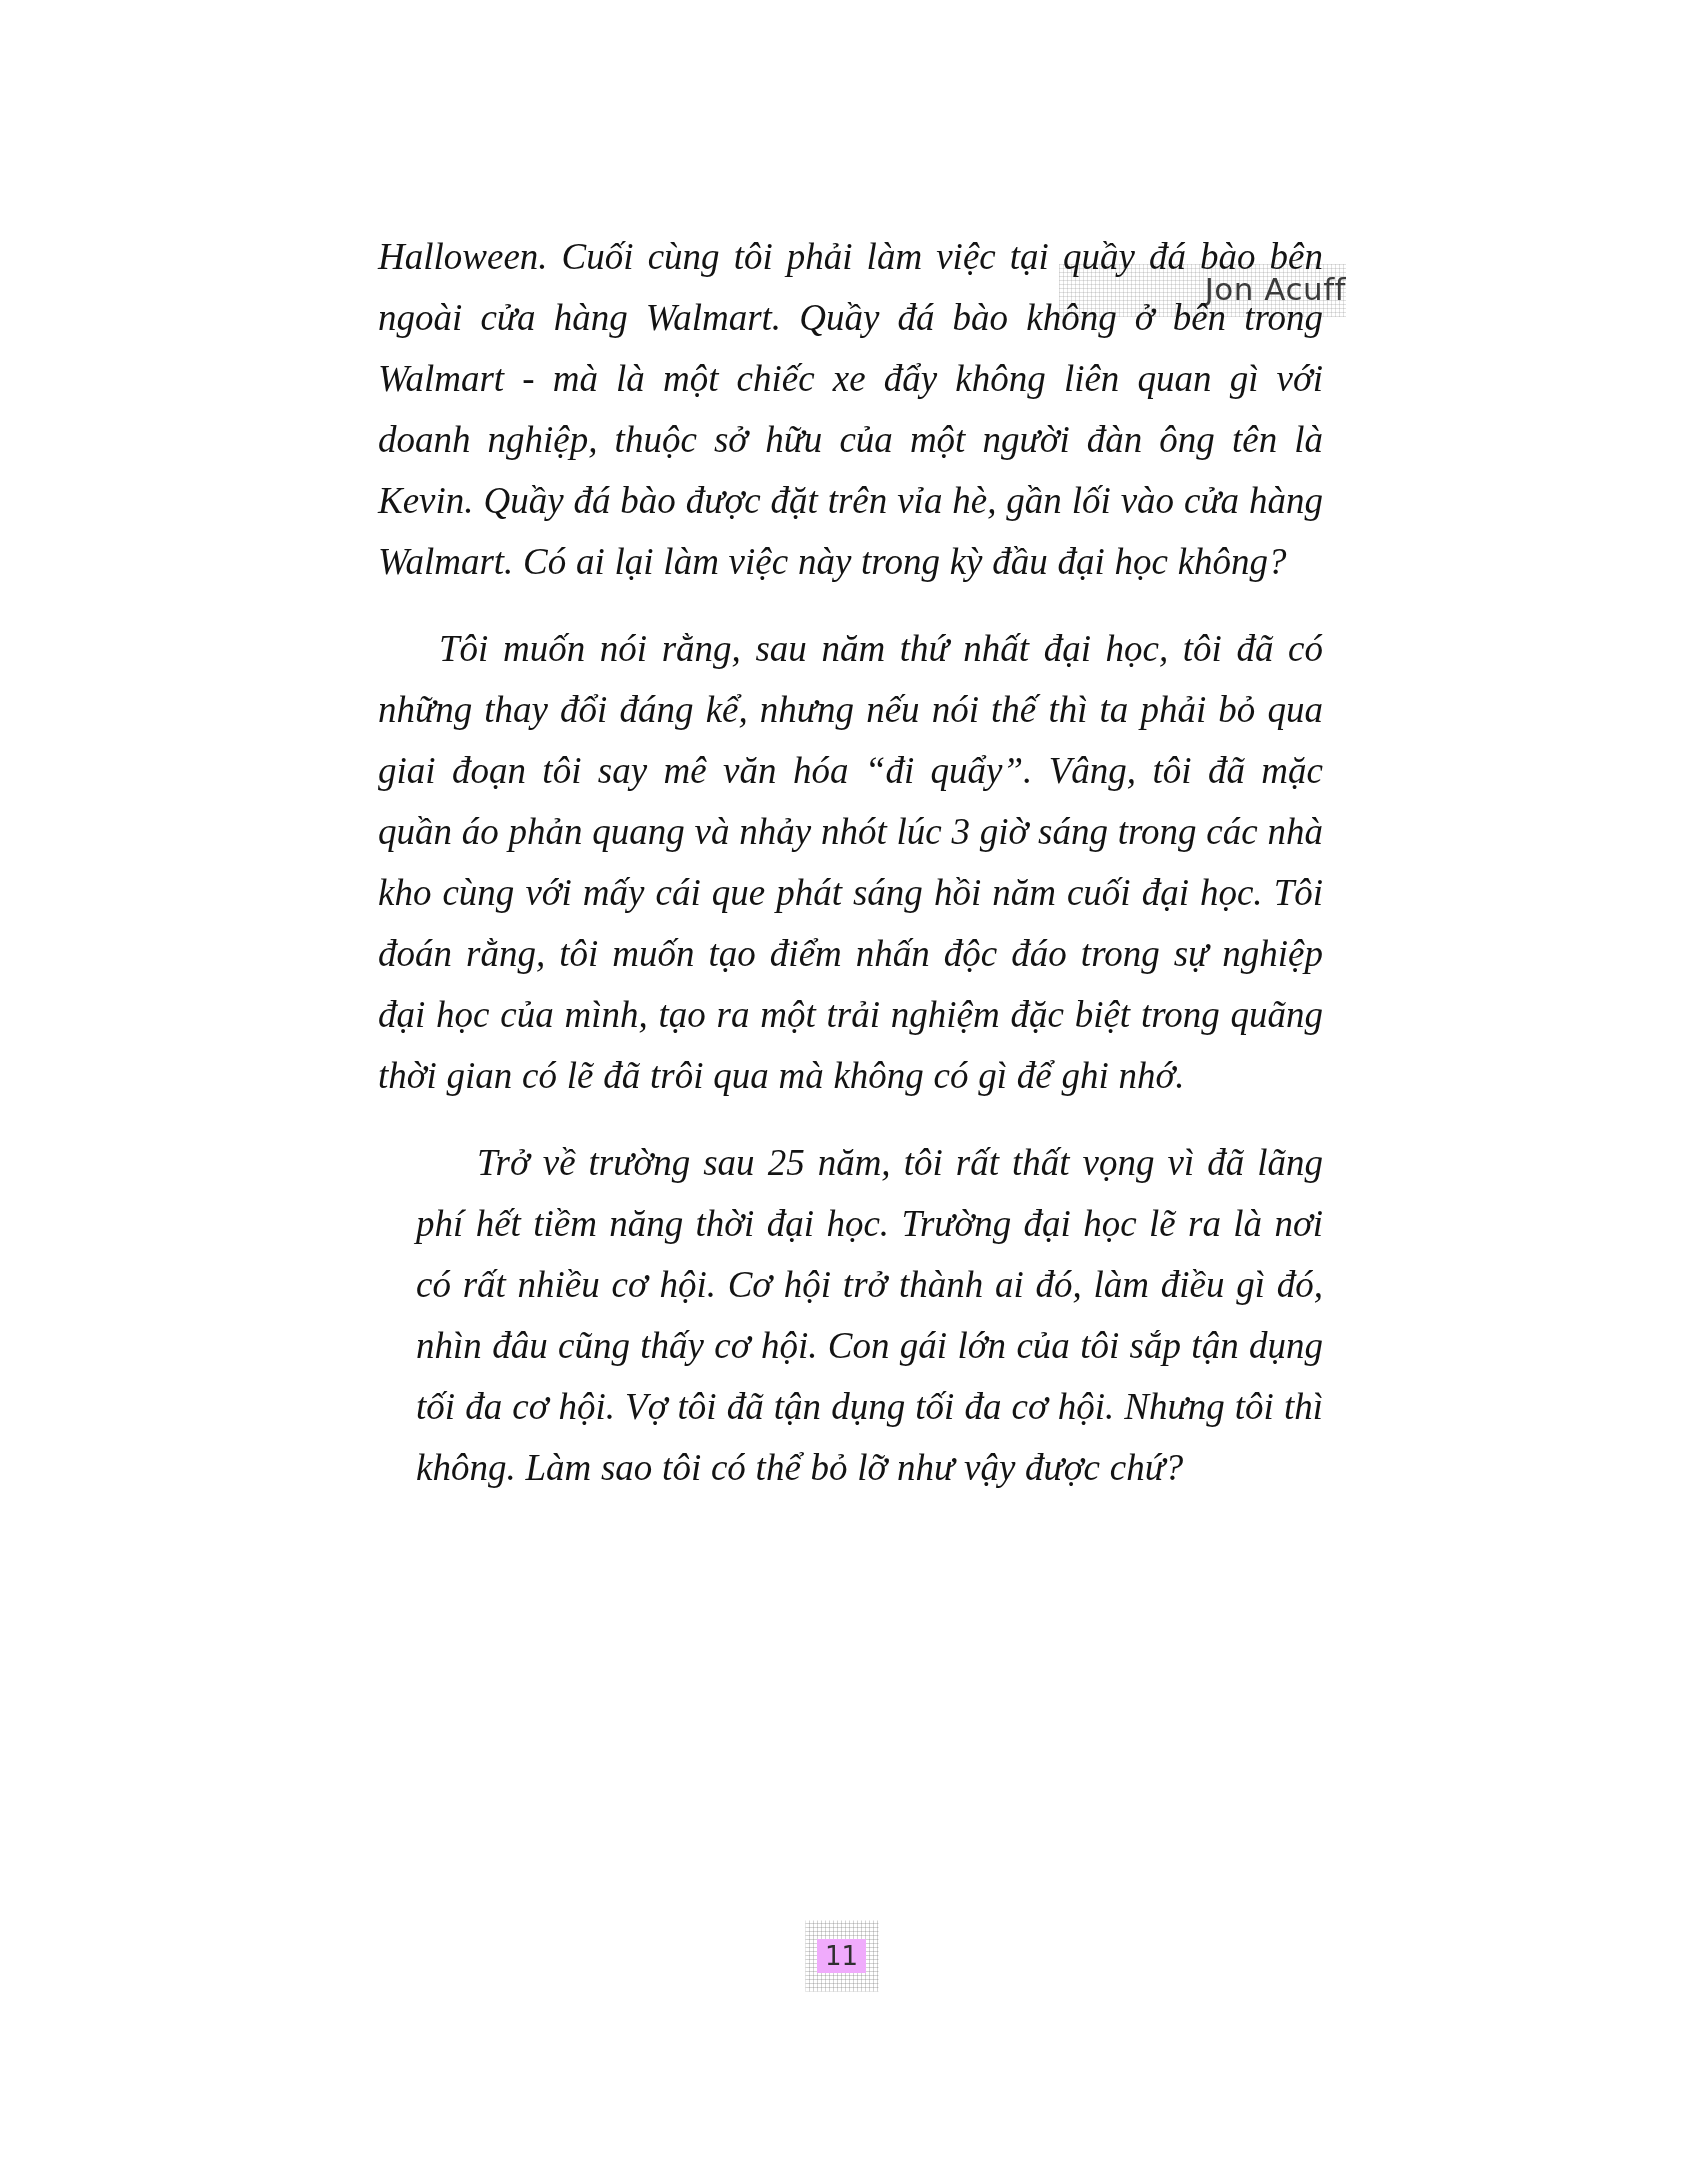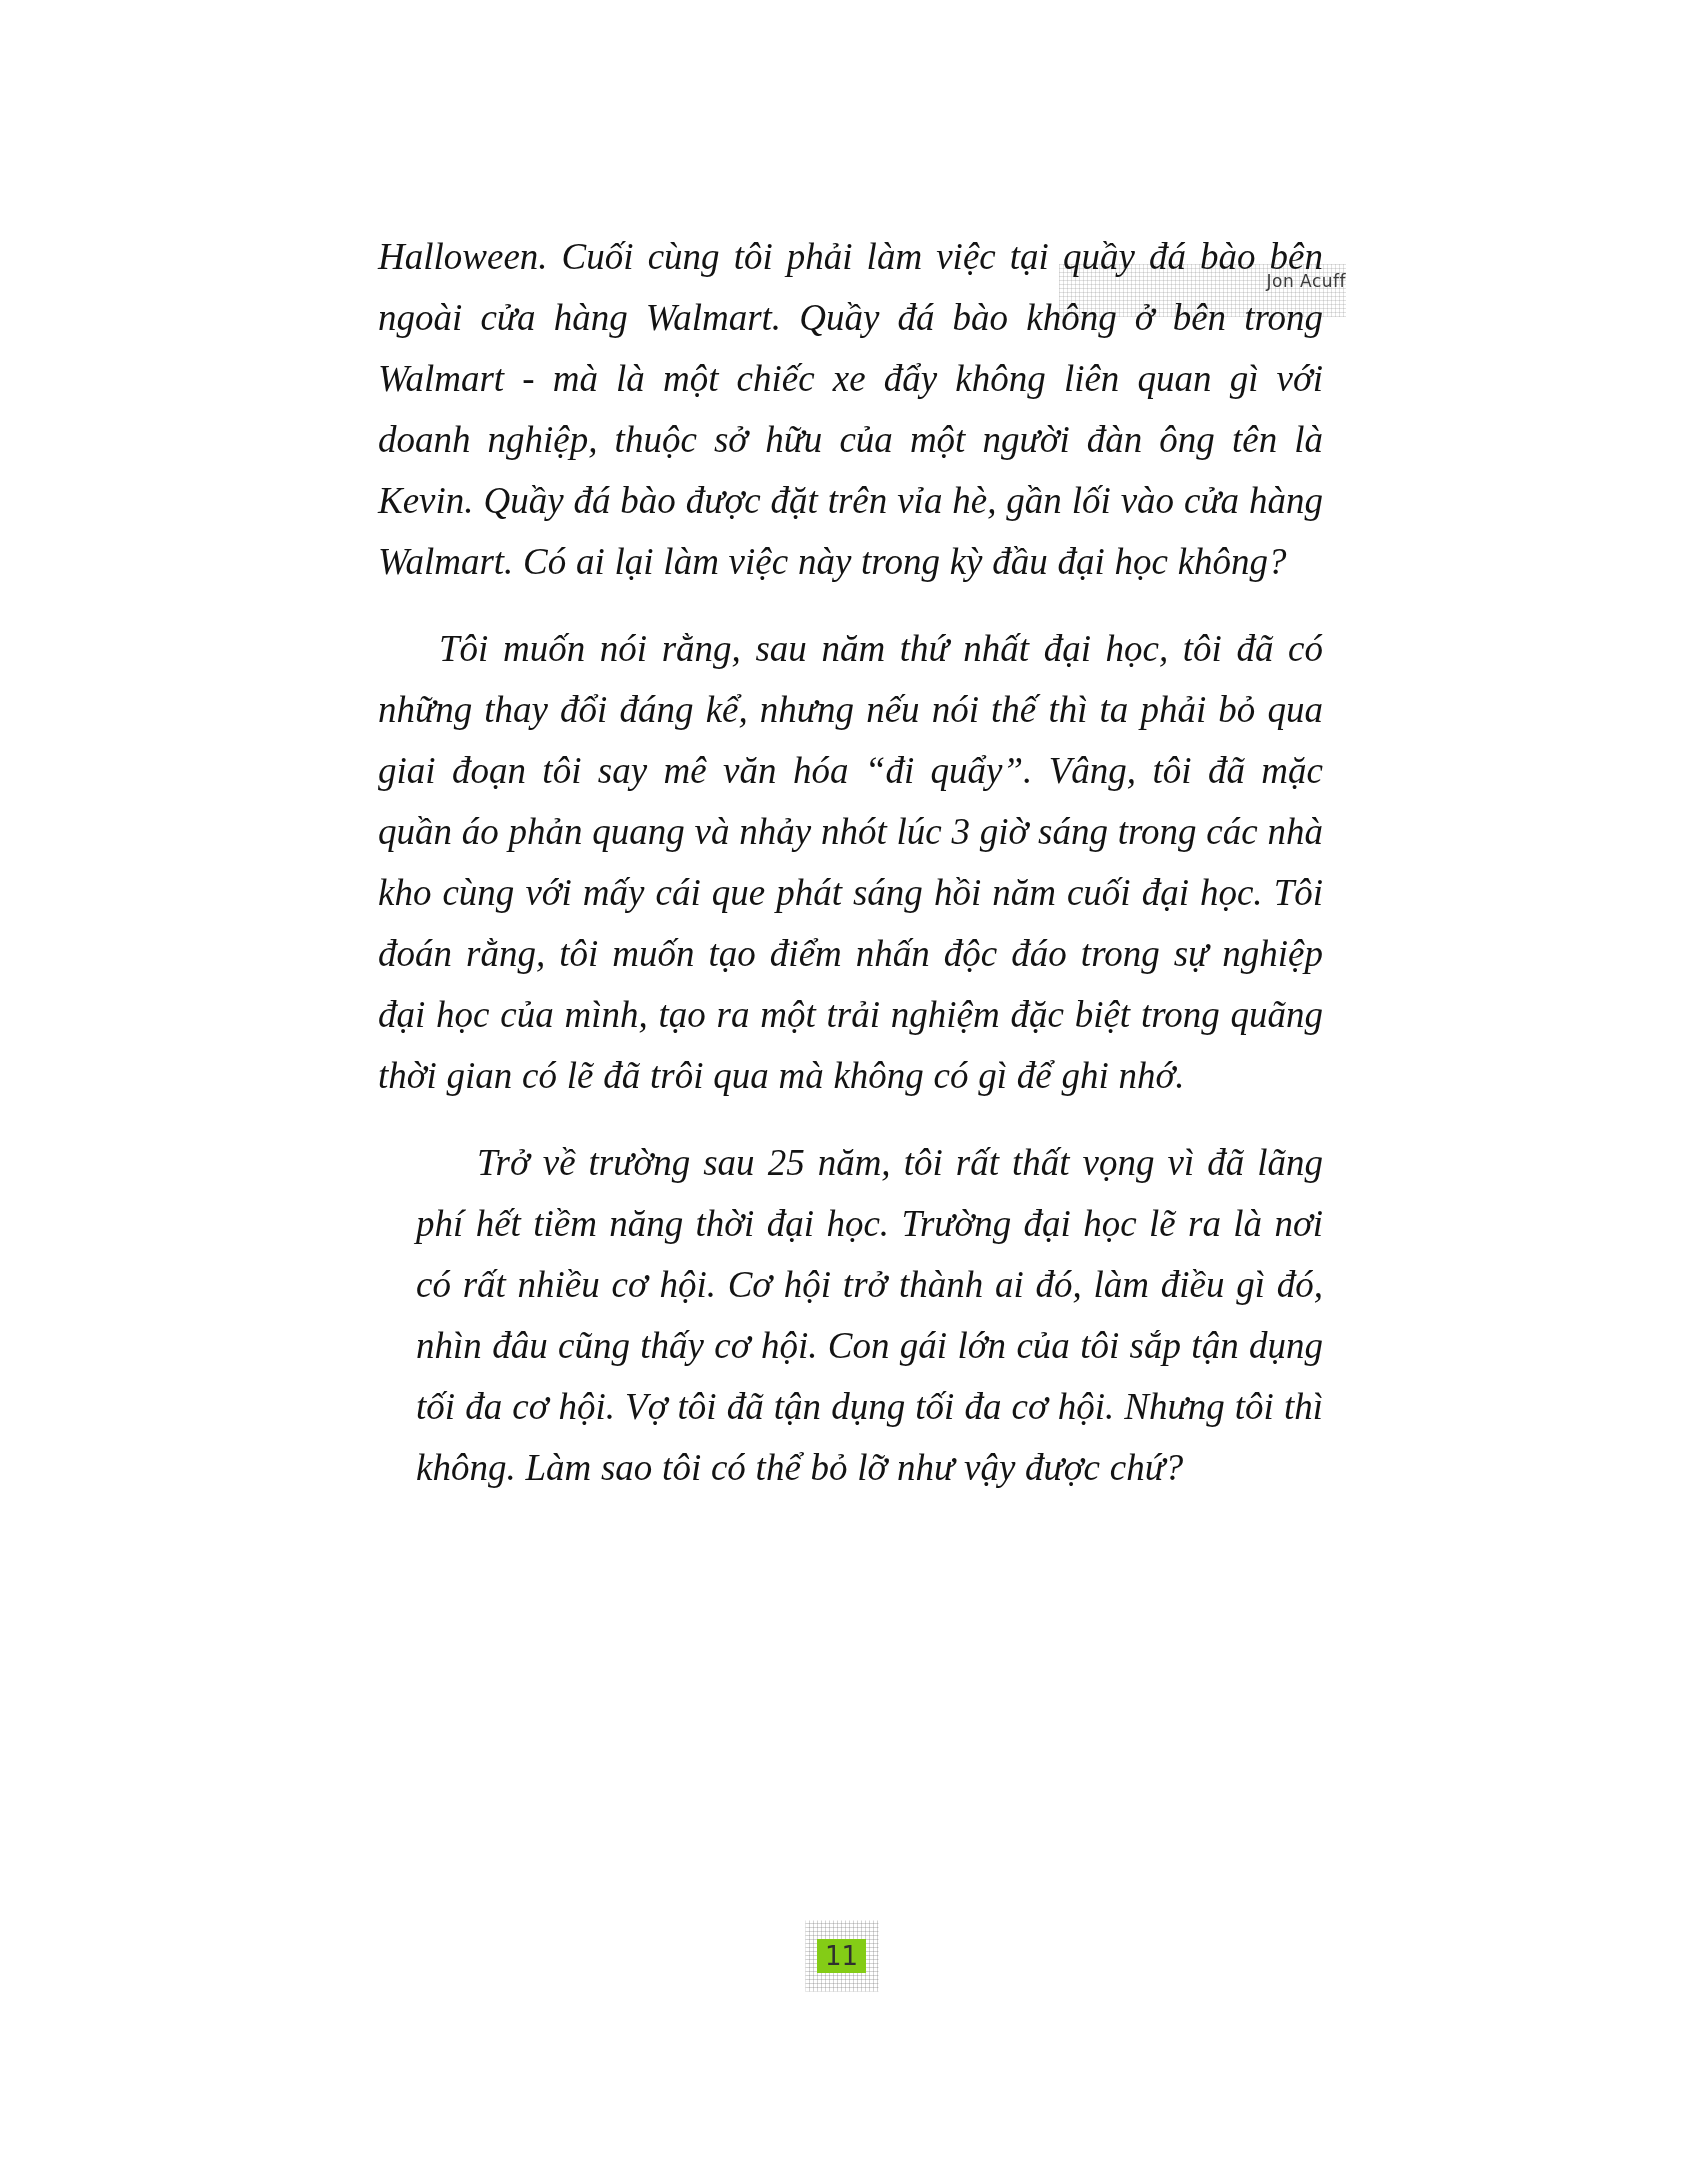"Jon Acuff" .header-title { font-size: 17px -> 31px }
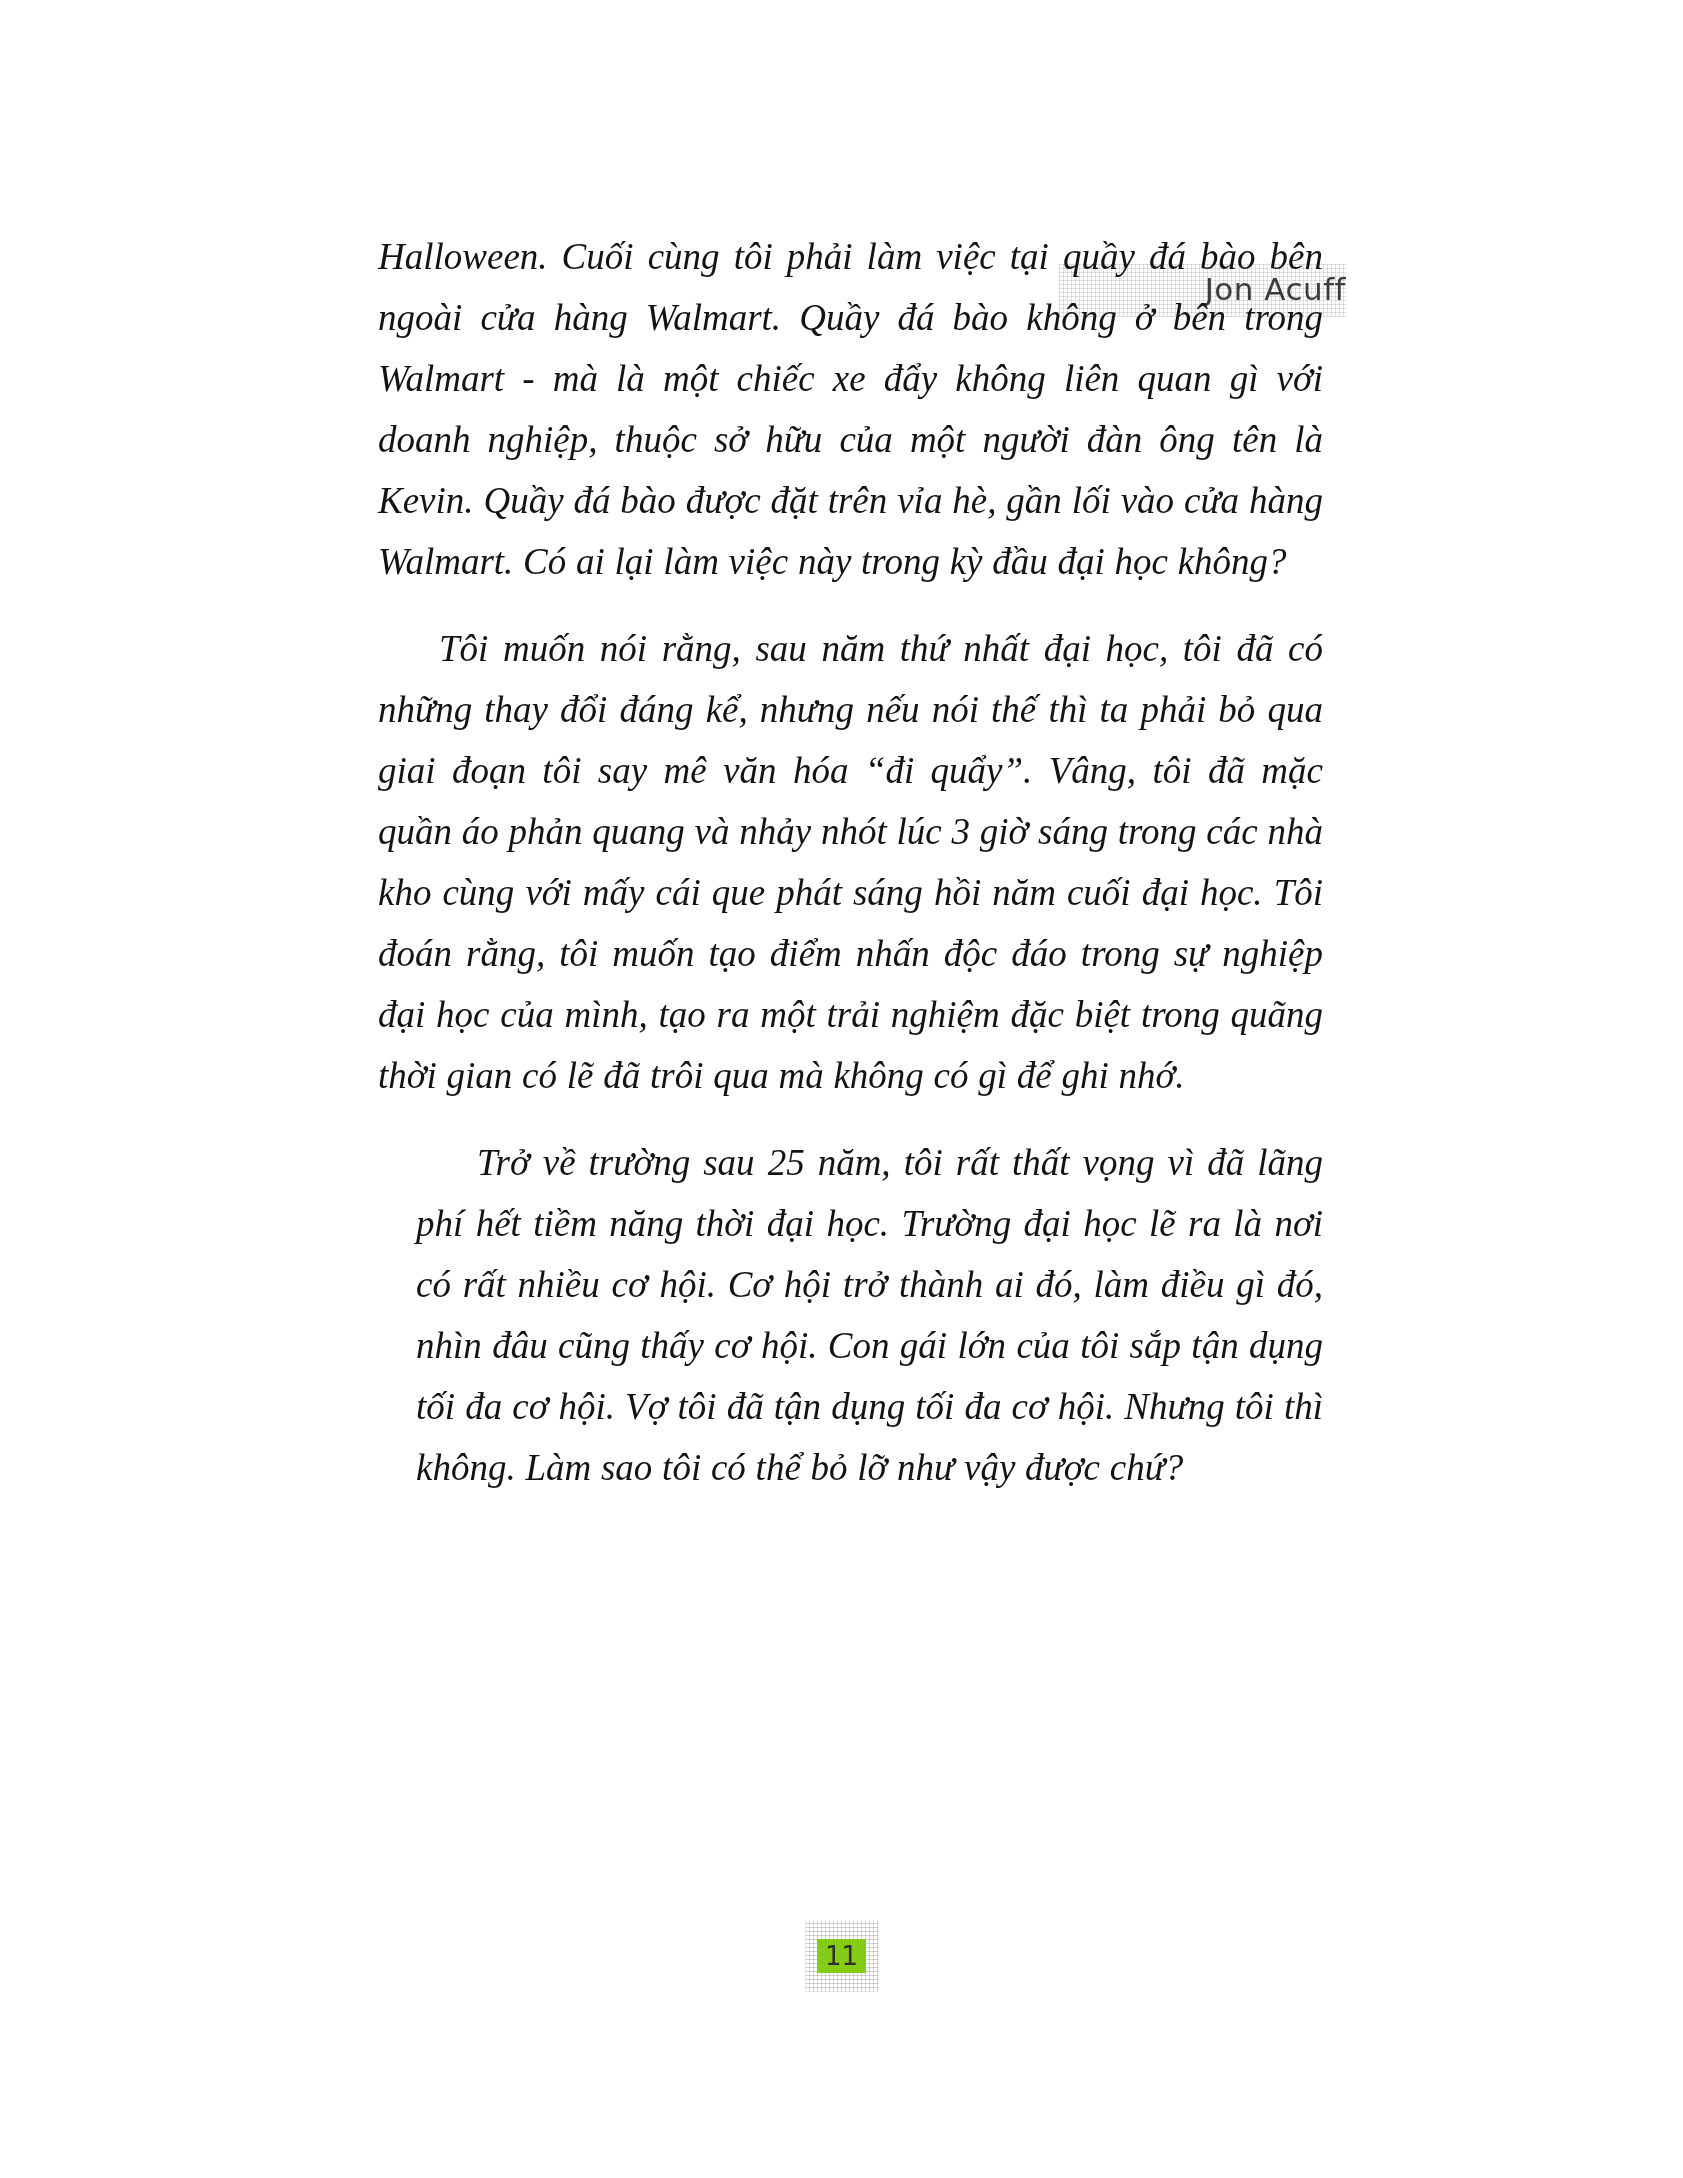"11" .folio-number { background: #84cc16 -> #f0abfc }
